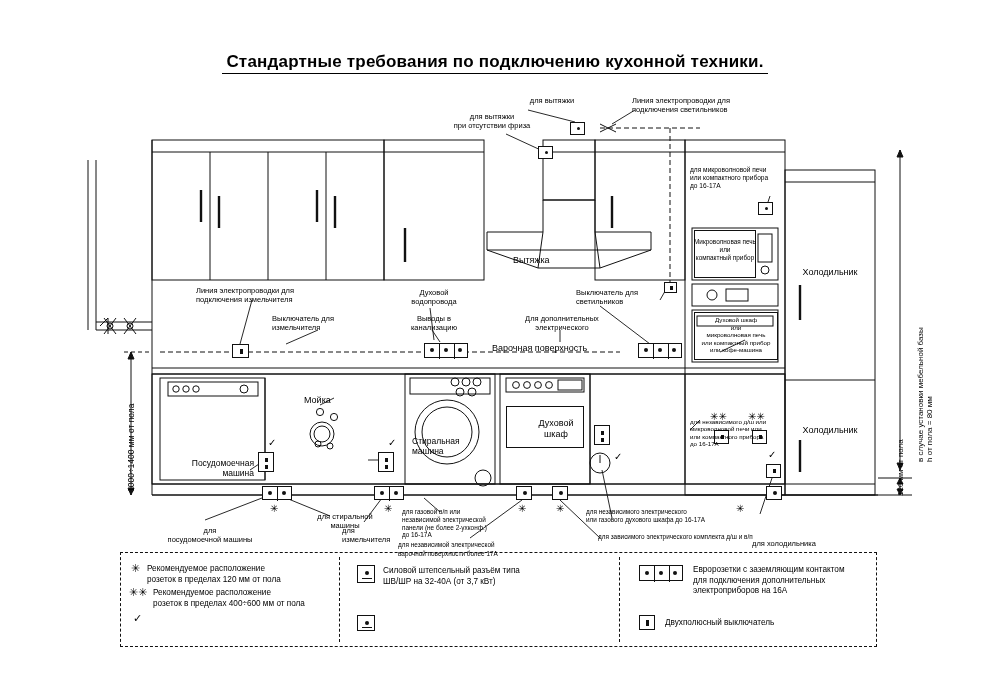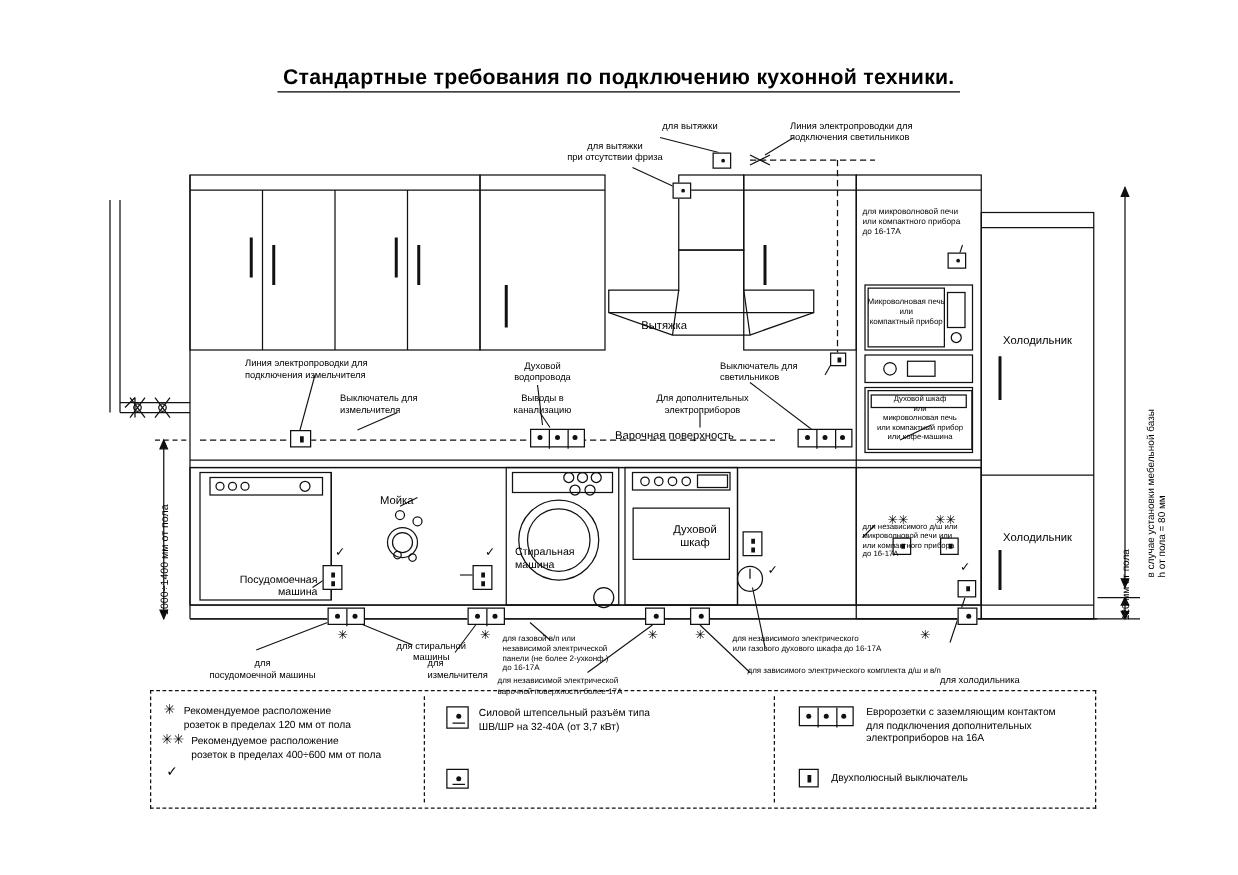"Для дополнительных" div.lbl { text: электроприборов -> электрического }
